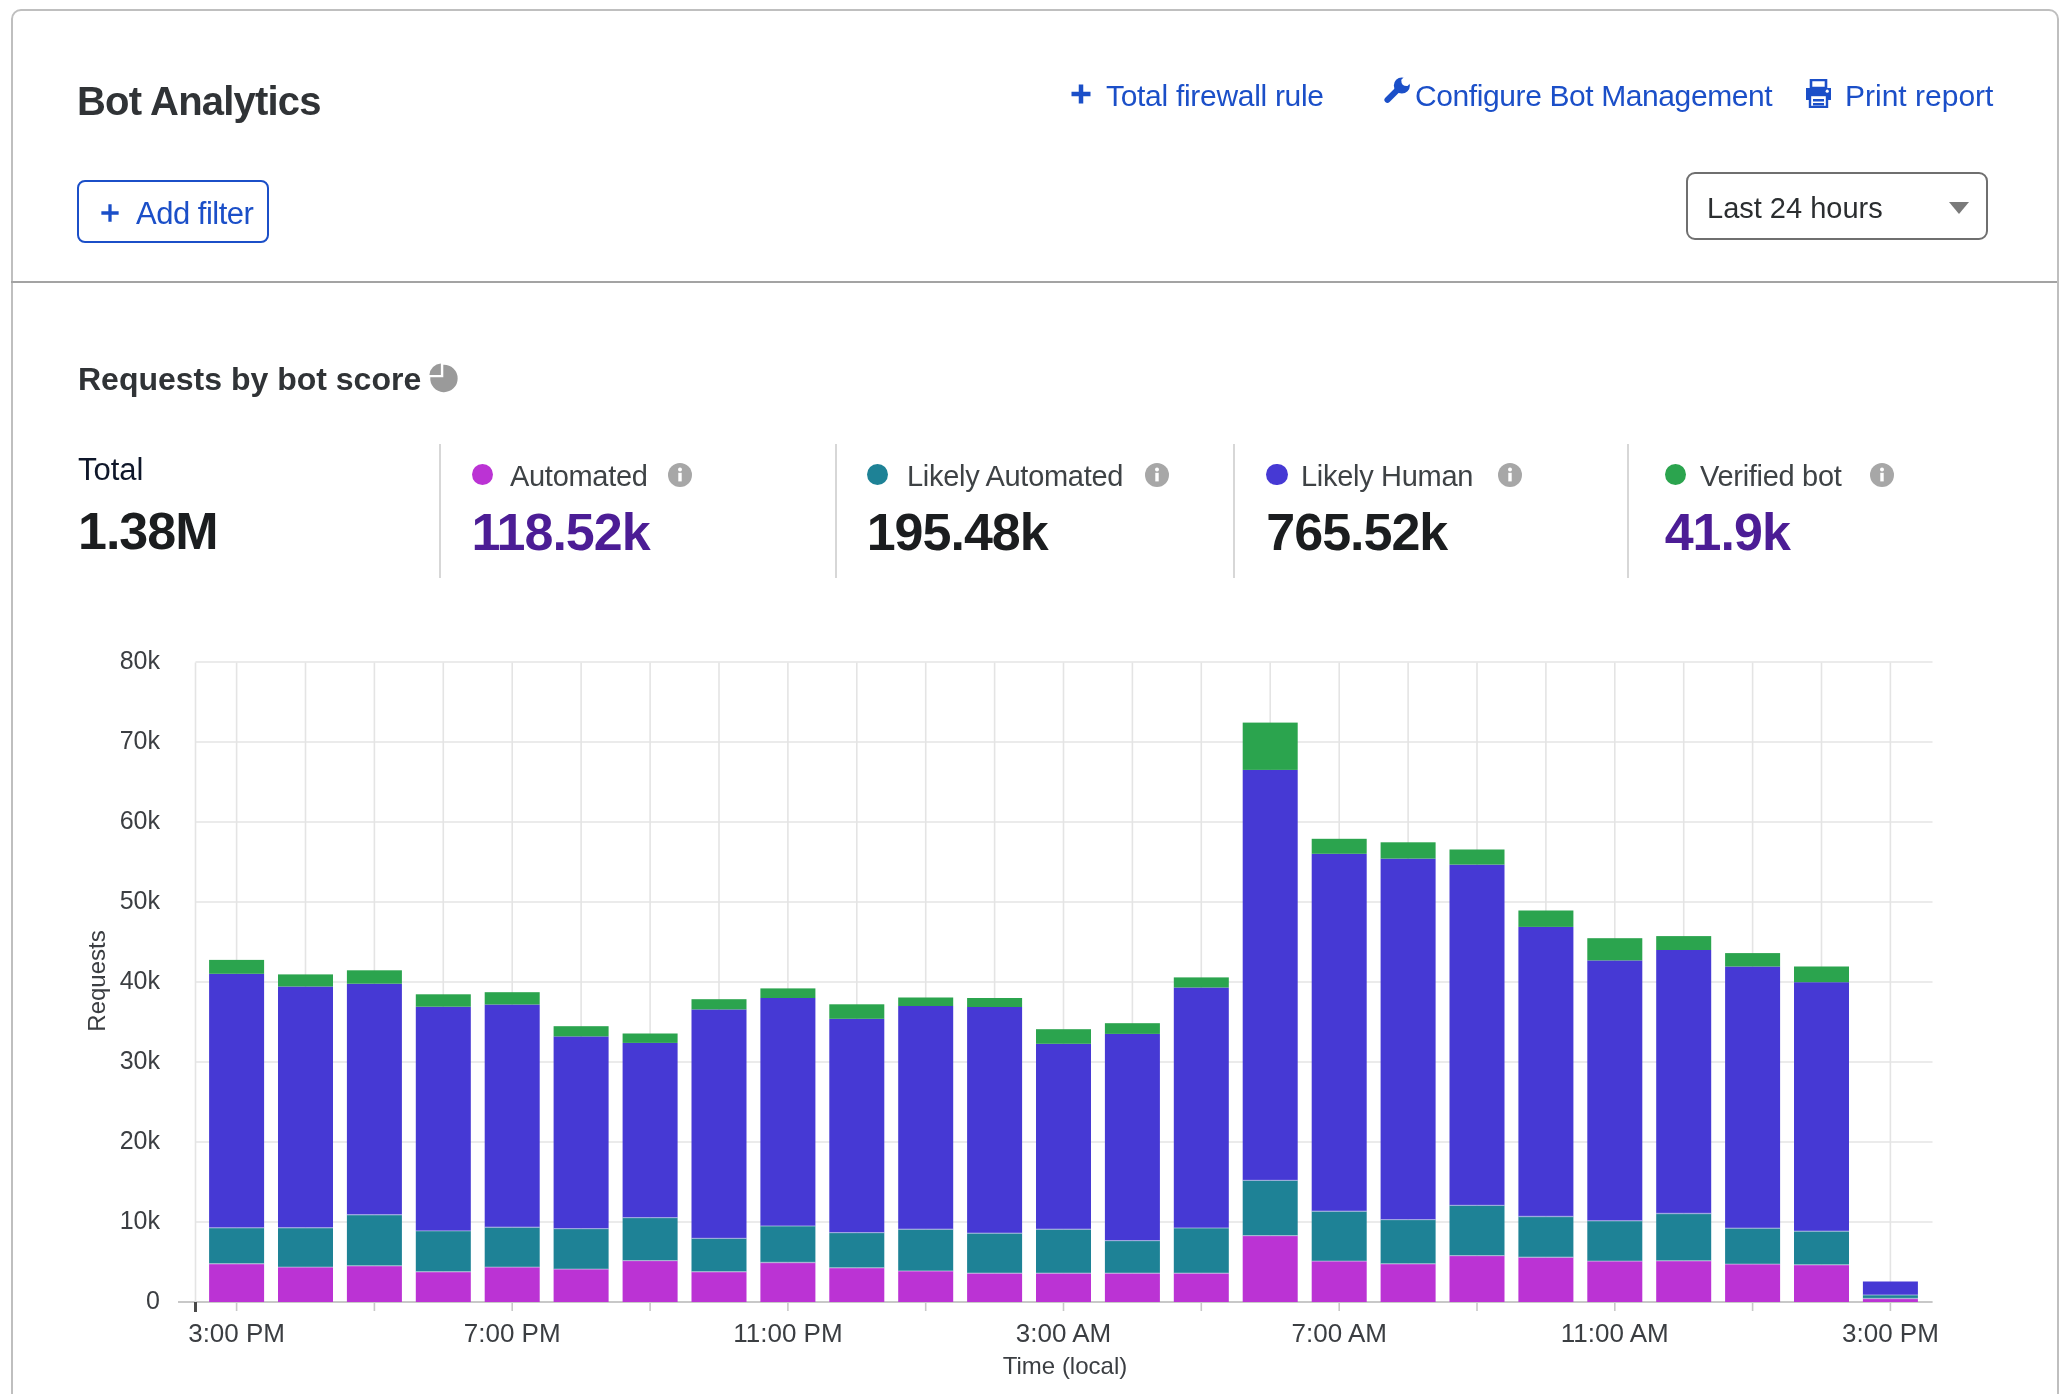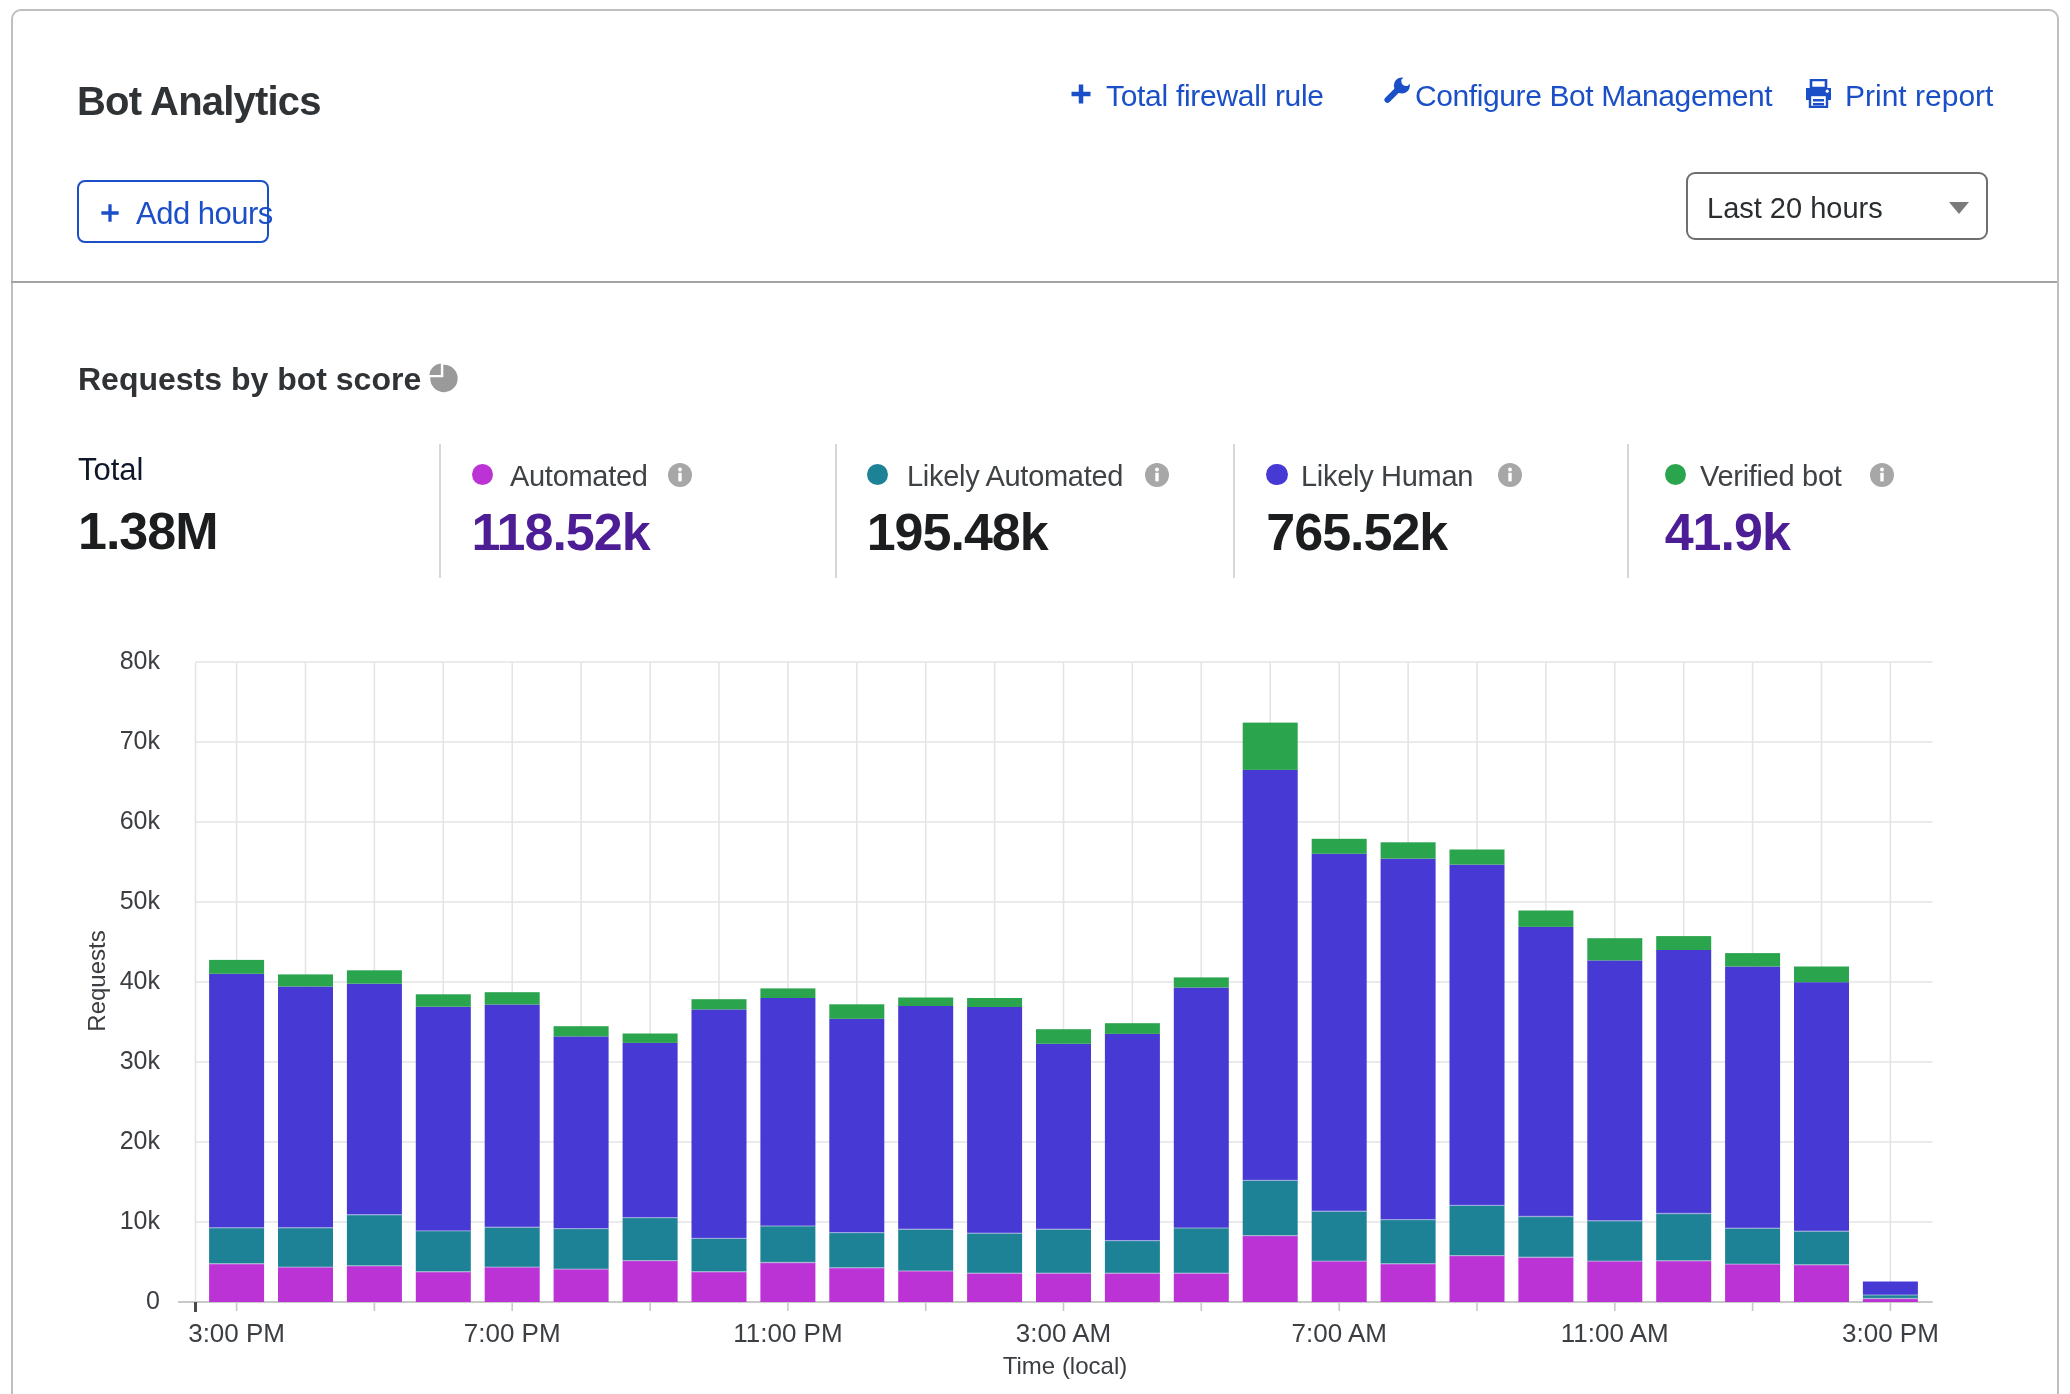"Add hours" div { text: hours -> filter }
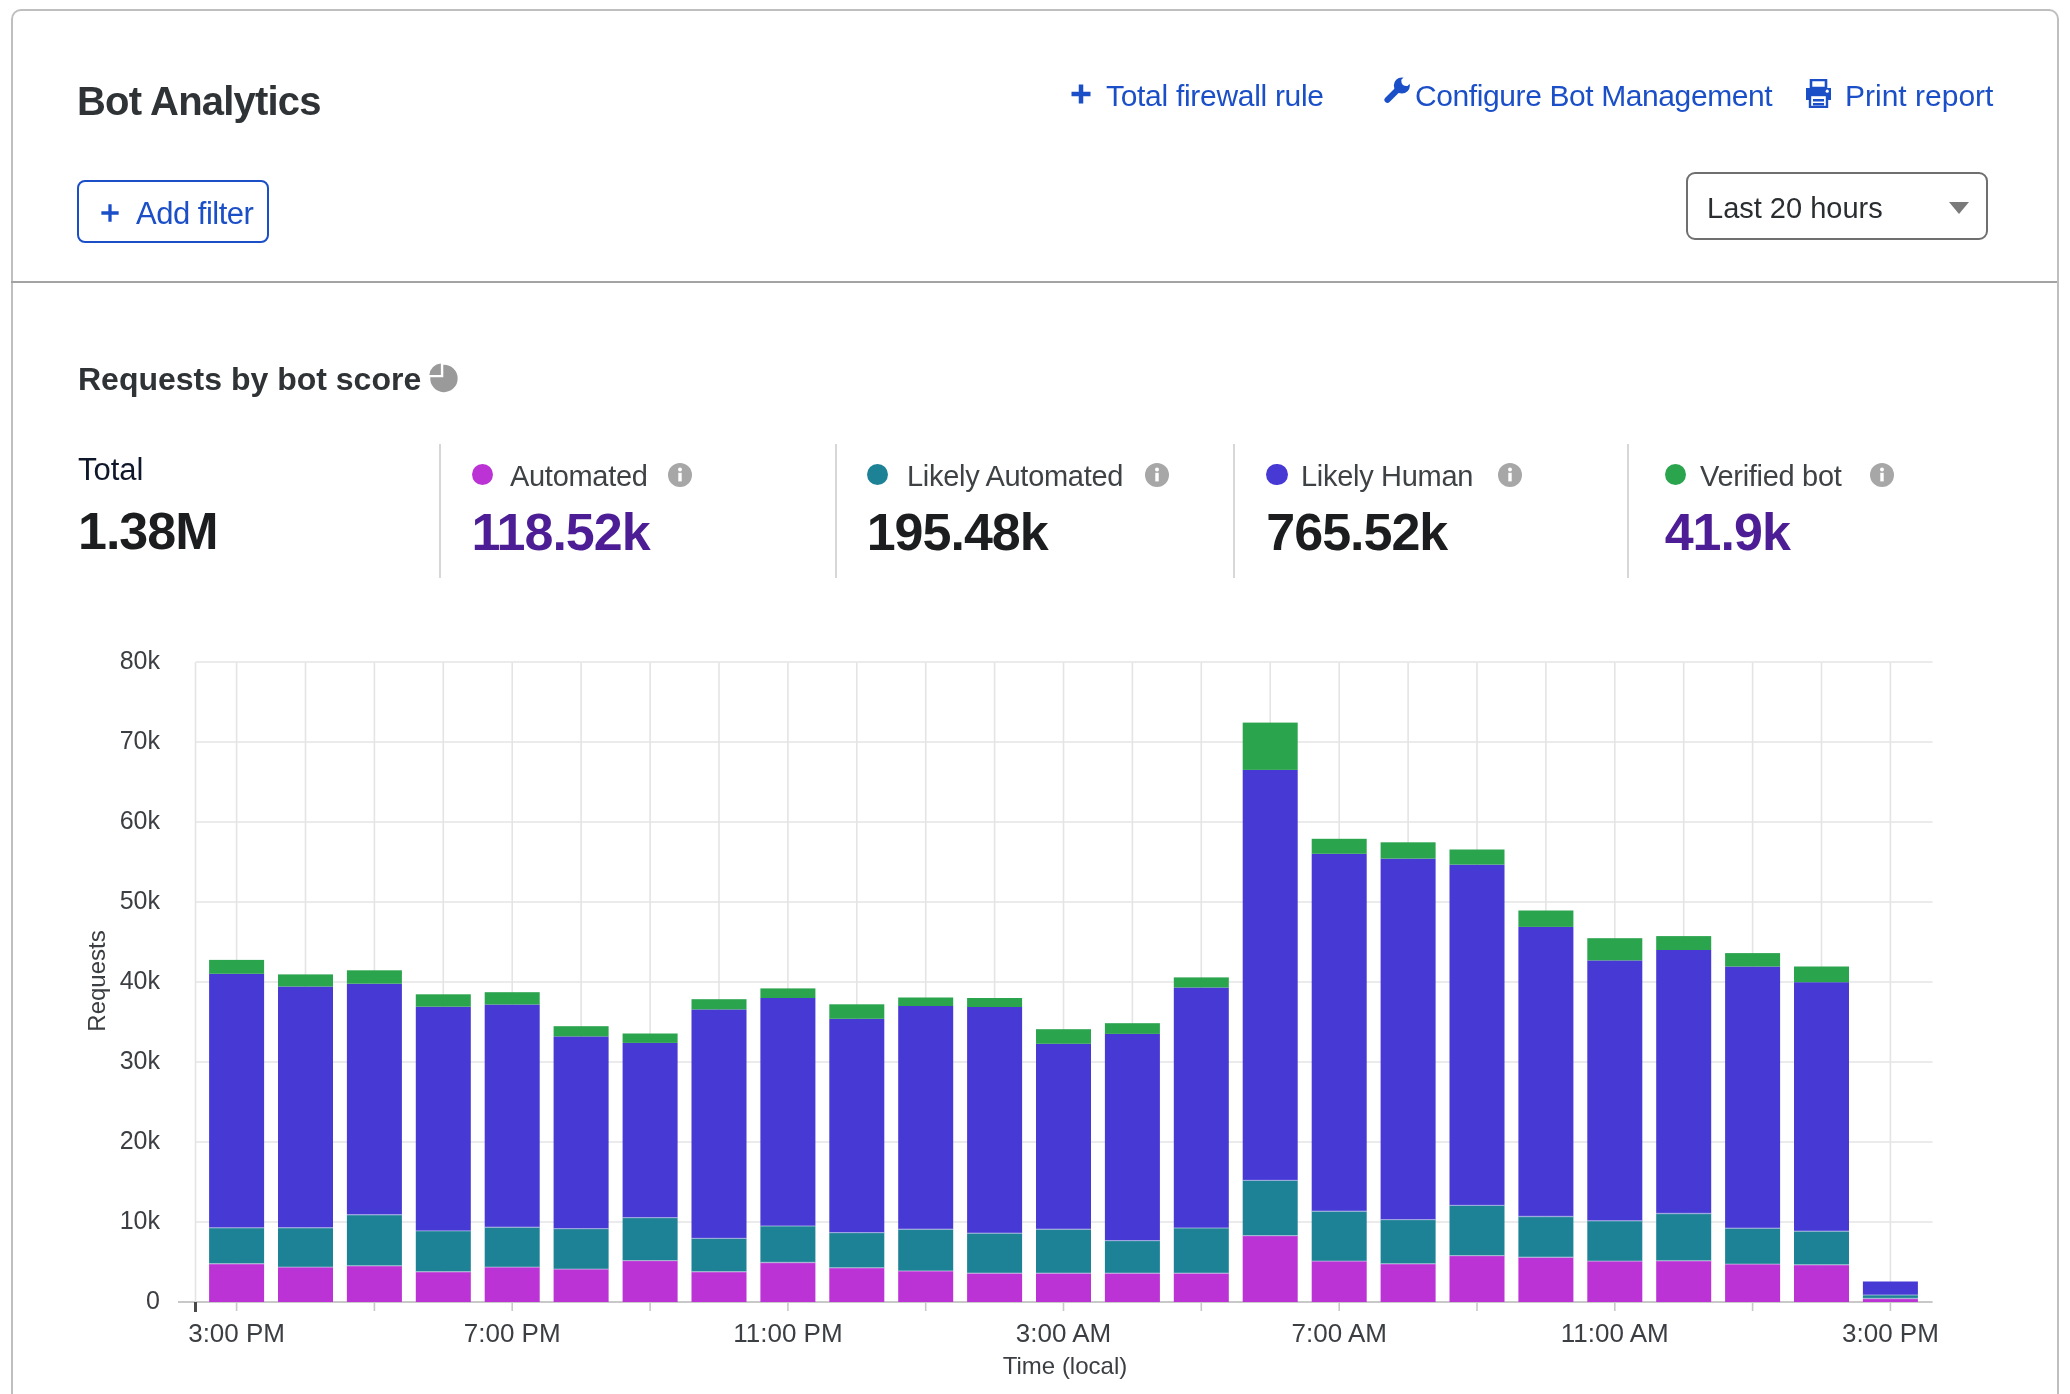"Last 20 hours" div { text: 20 -> 24 }
